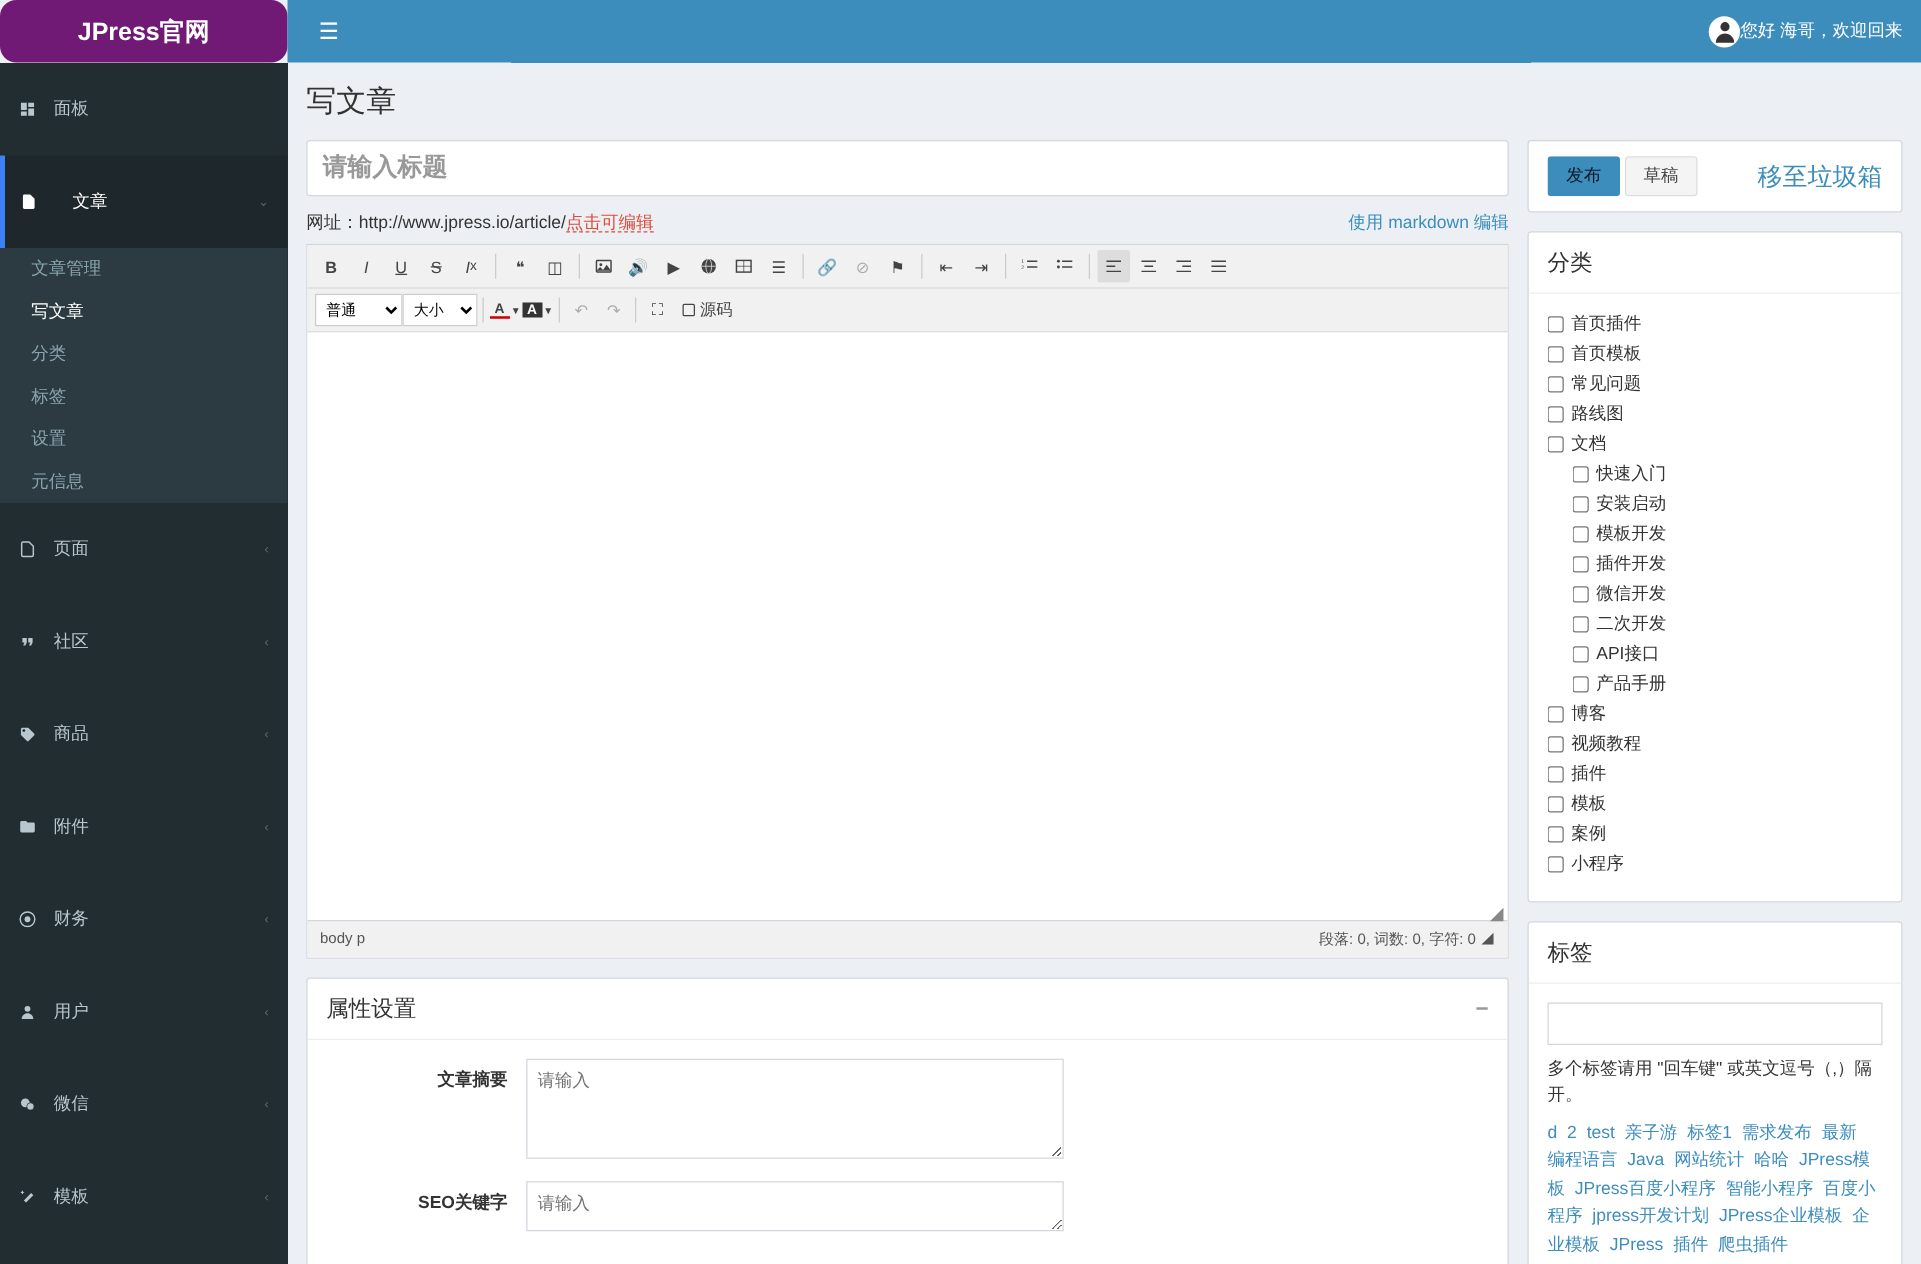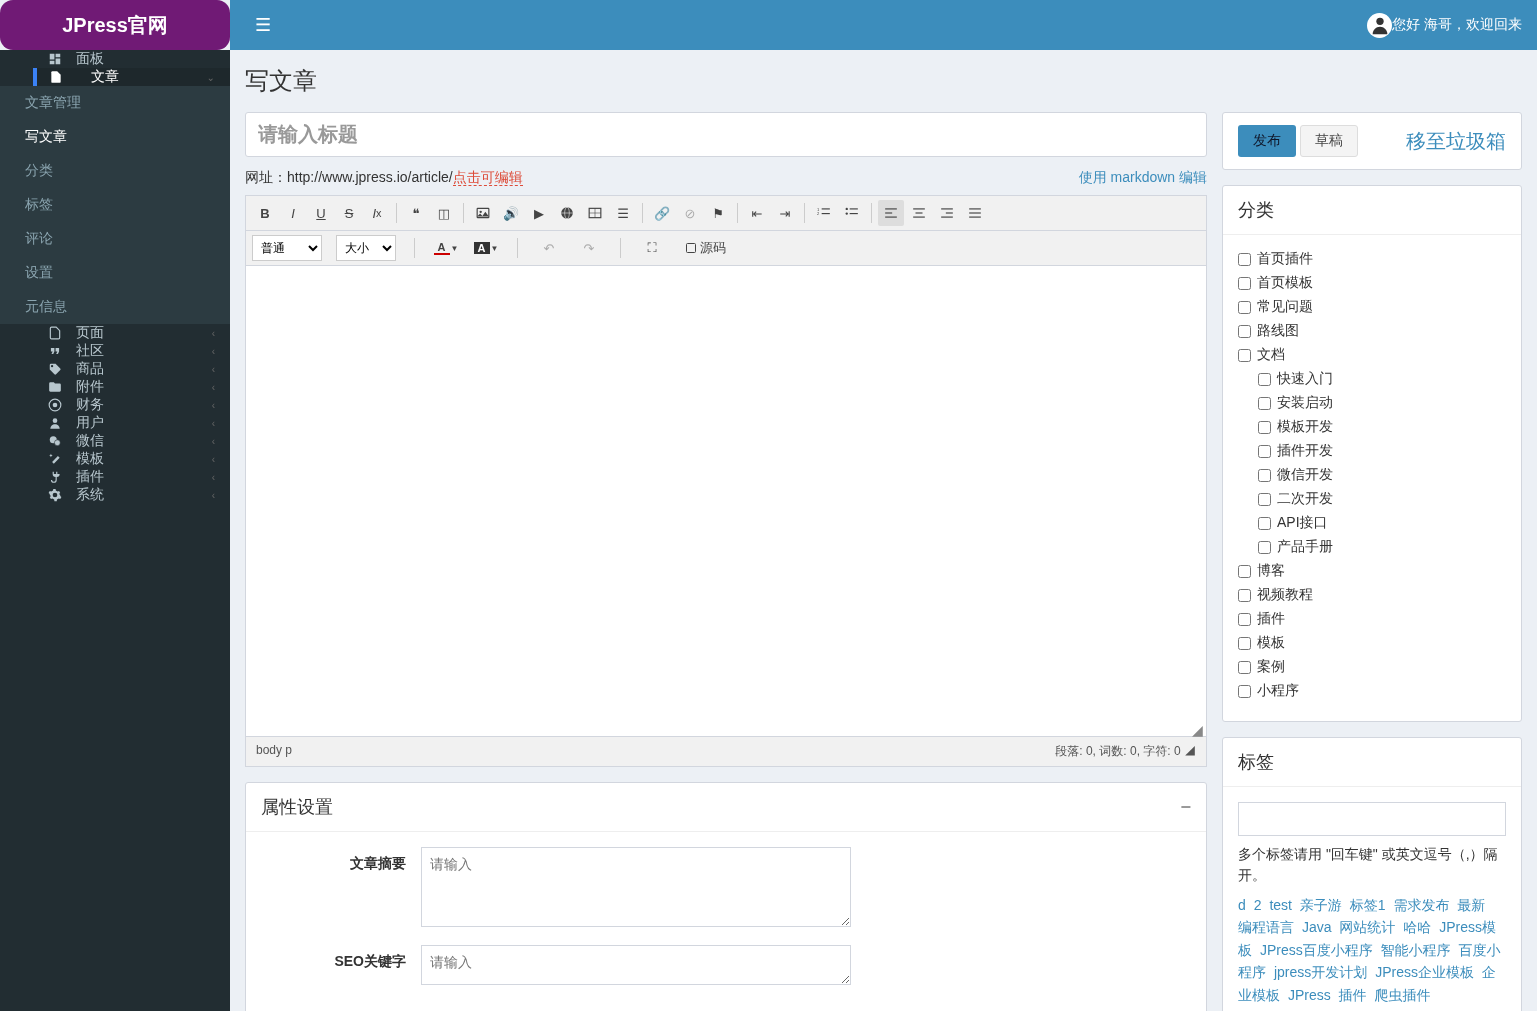"面板" .sidebar-menu > li > a { margin-left: 33px -> none; padding: 0 15px -> 28px 15px }
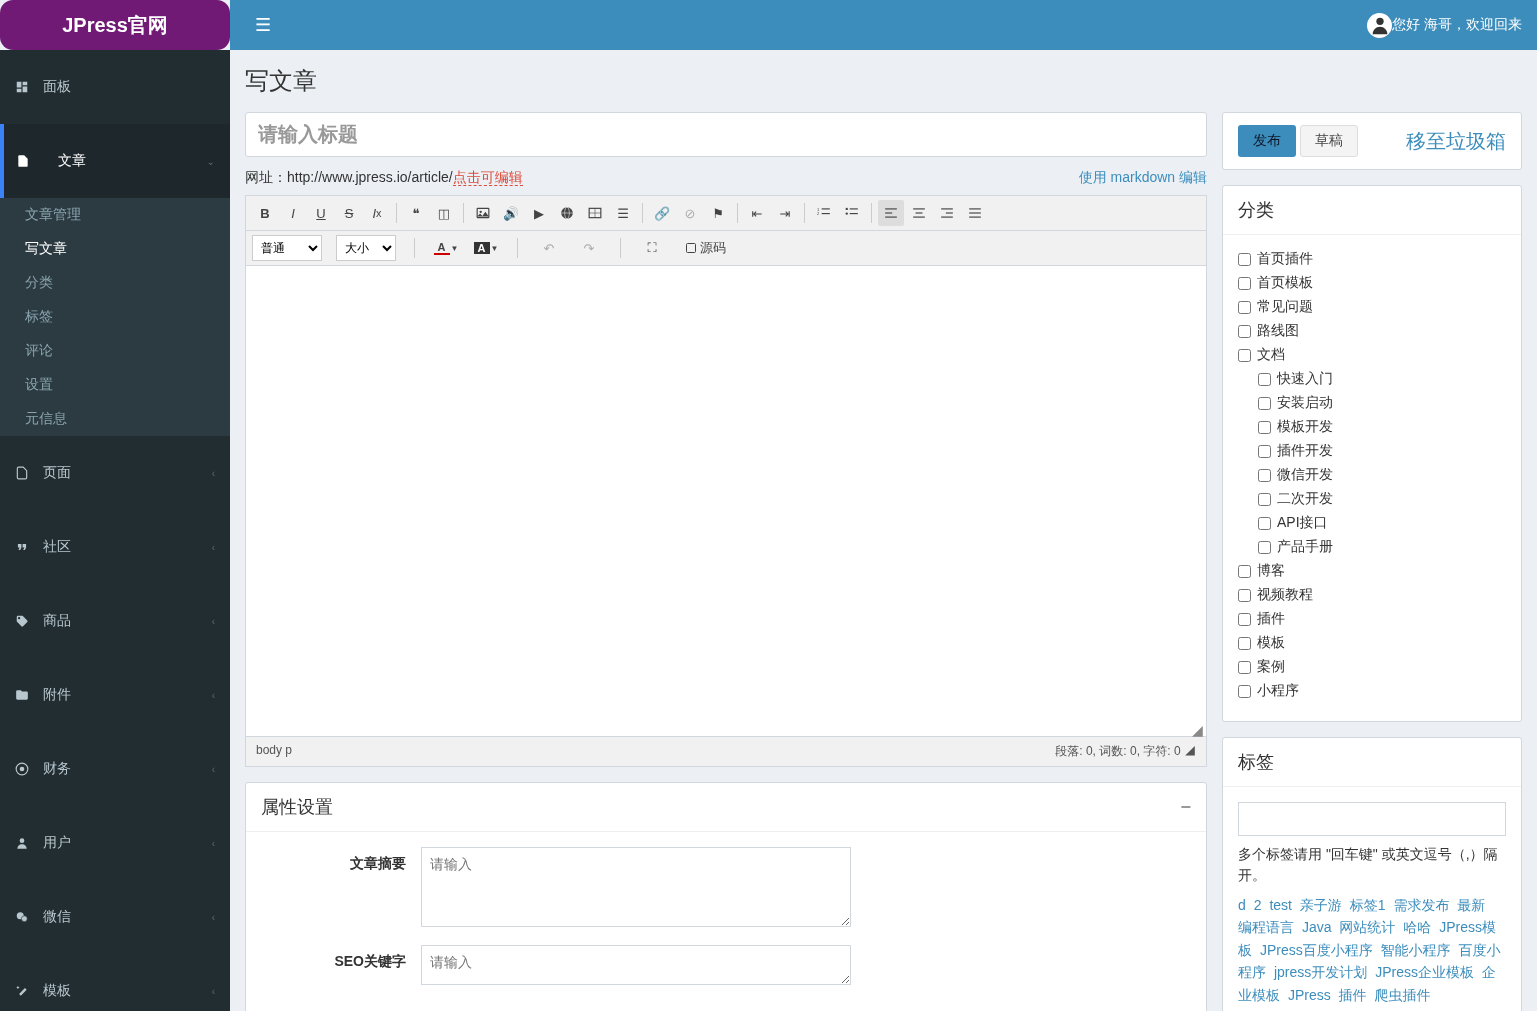"普通" .editor-toolbar-row2 { gap: 14px -> 0 }
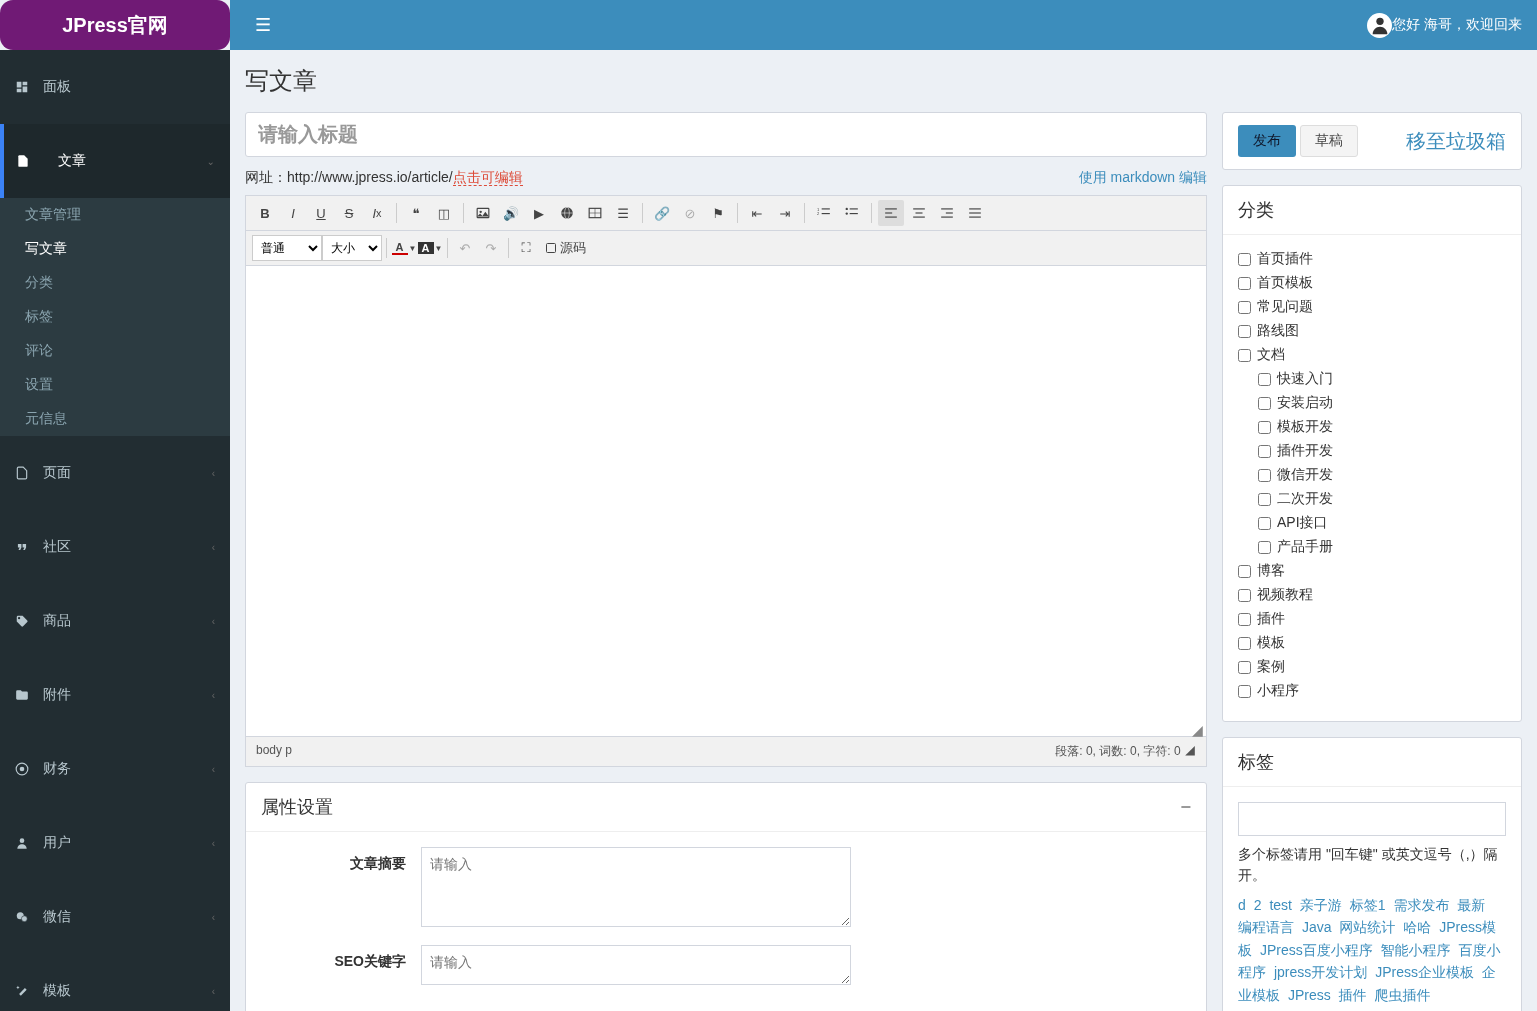"评论" li { html: <li> <a>评论</a> </li> -> none }
